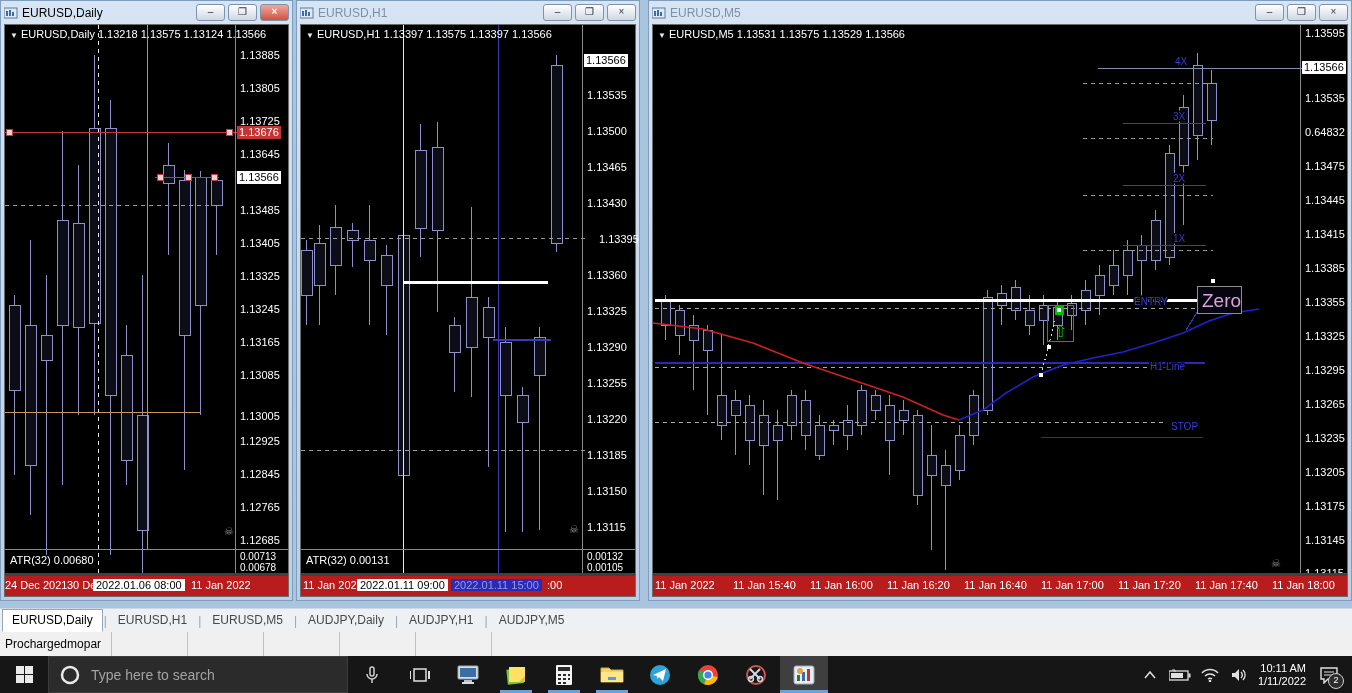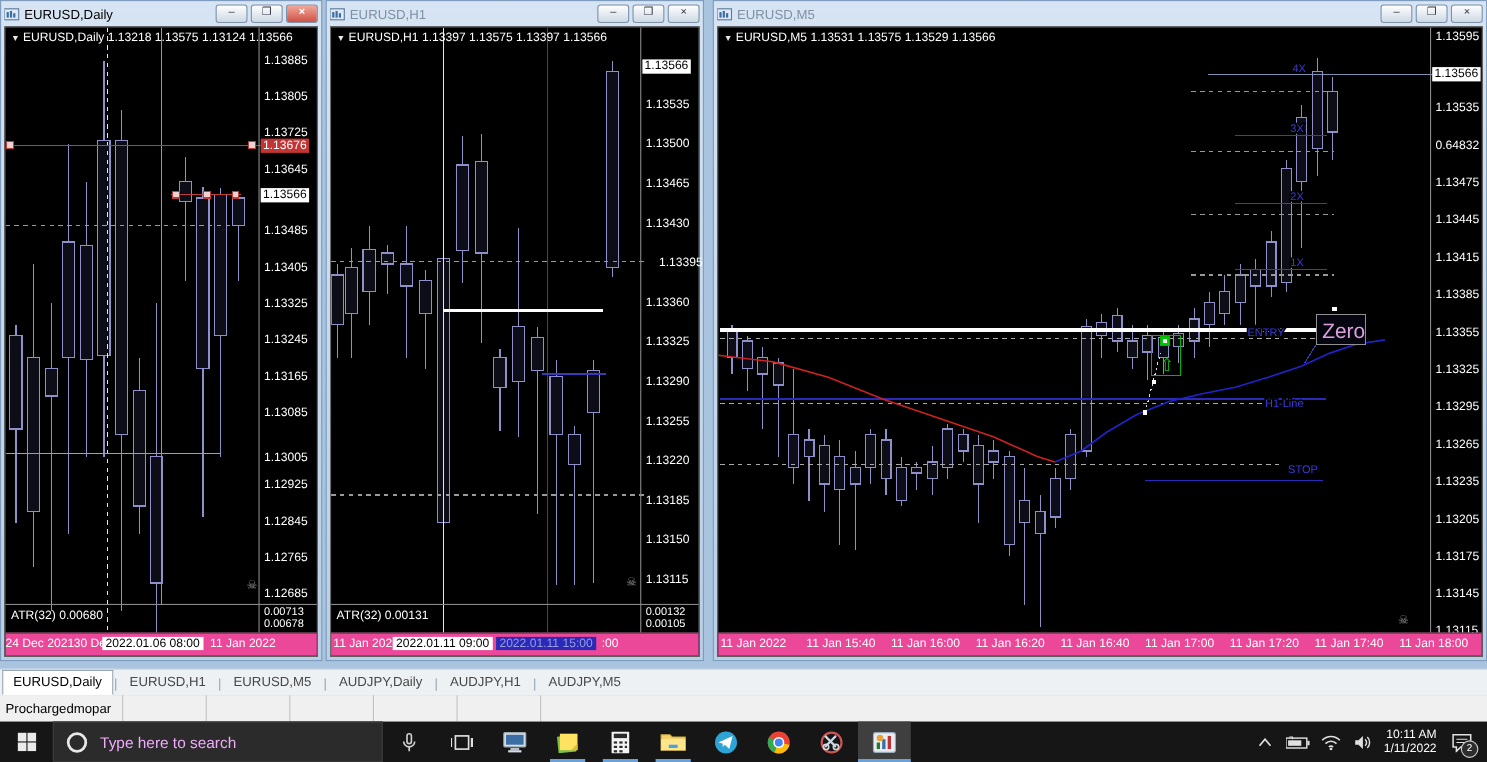"24 Dec 2021" .dates { background: #ec4899 -> #b91c1c; border-top: 1px solid #404040 -> 3px solid #404040 }
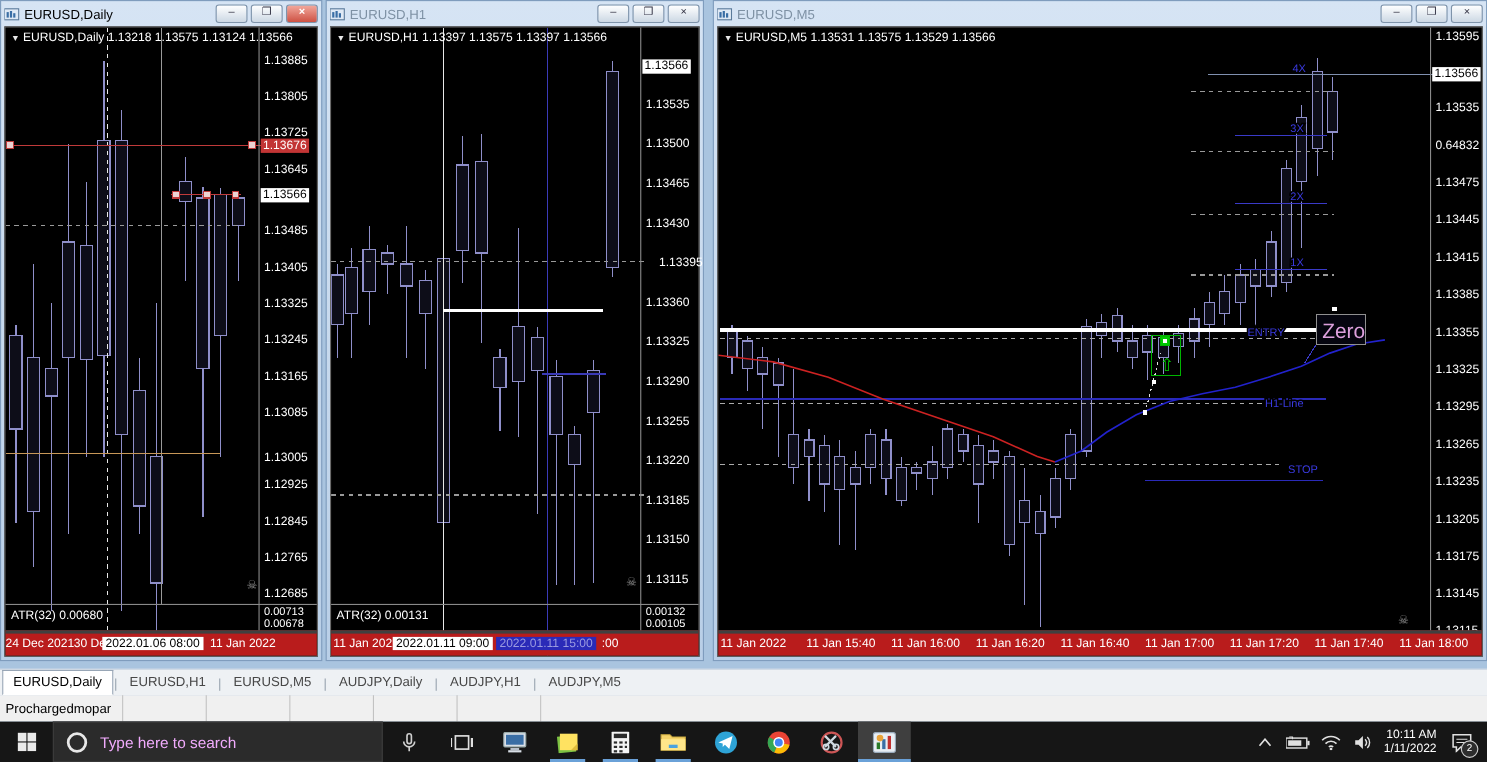"Type here to search" .searchtext { color: #f0abfc -> #a3a3a3 }
